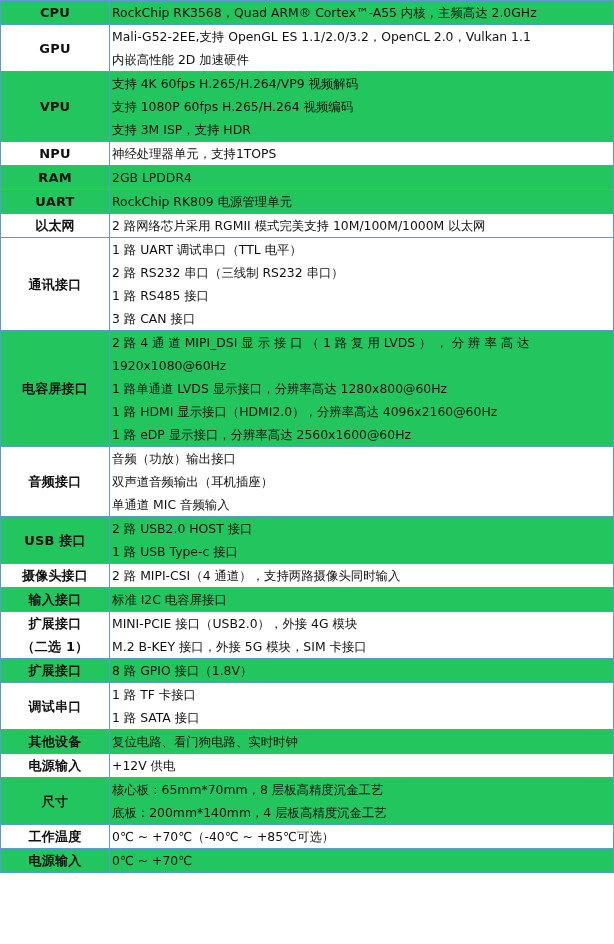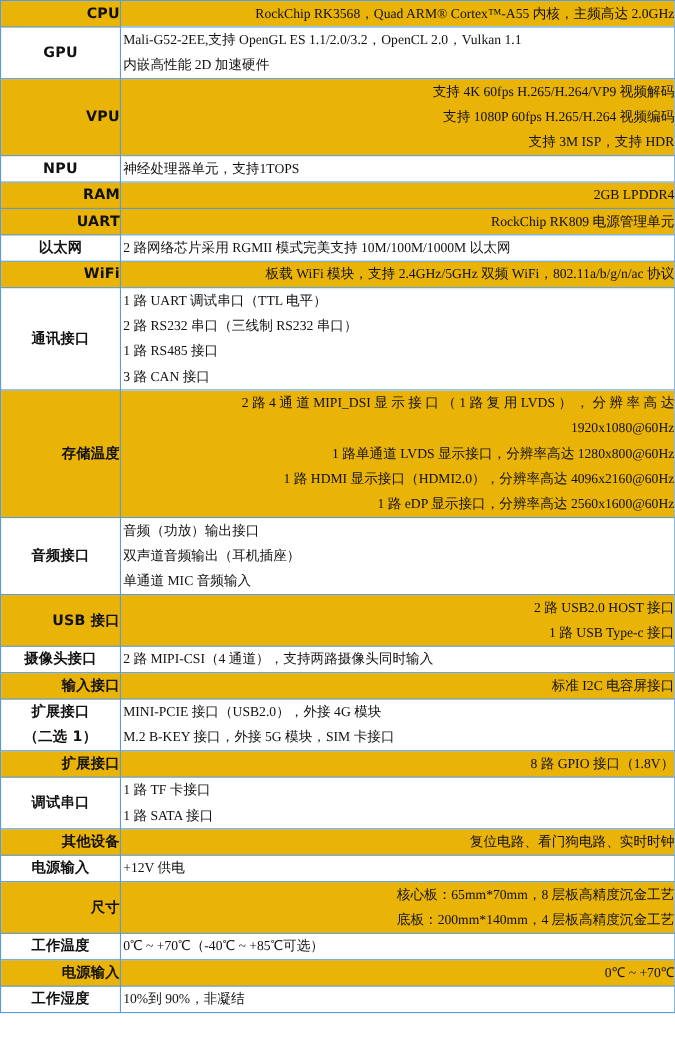"CPU" tr.shaded td { background: #eab308 -> #22c55e; text-align: right -> none }
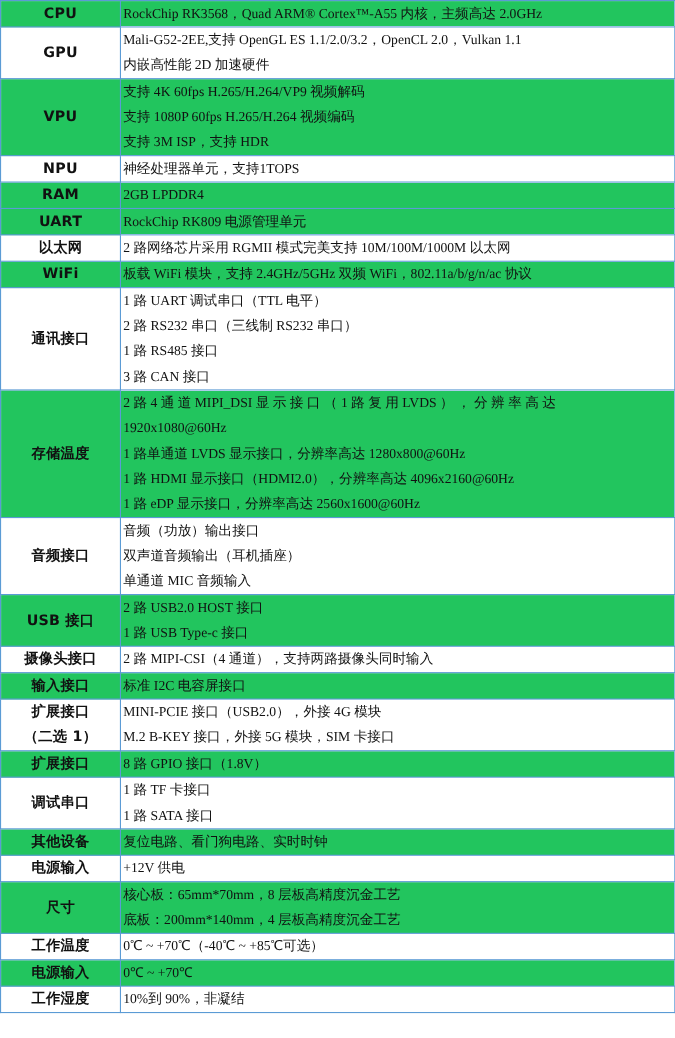"RockChip RK3568，Quad ARM® Cortex™-A55" td.value .line { font-family: Liberation Serif, serif -> none }
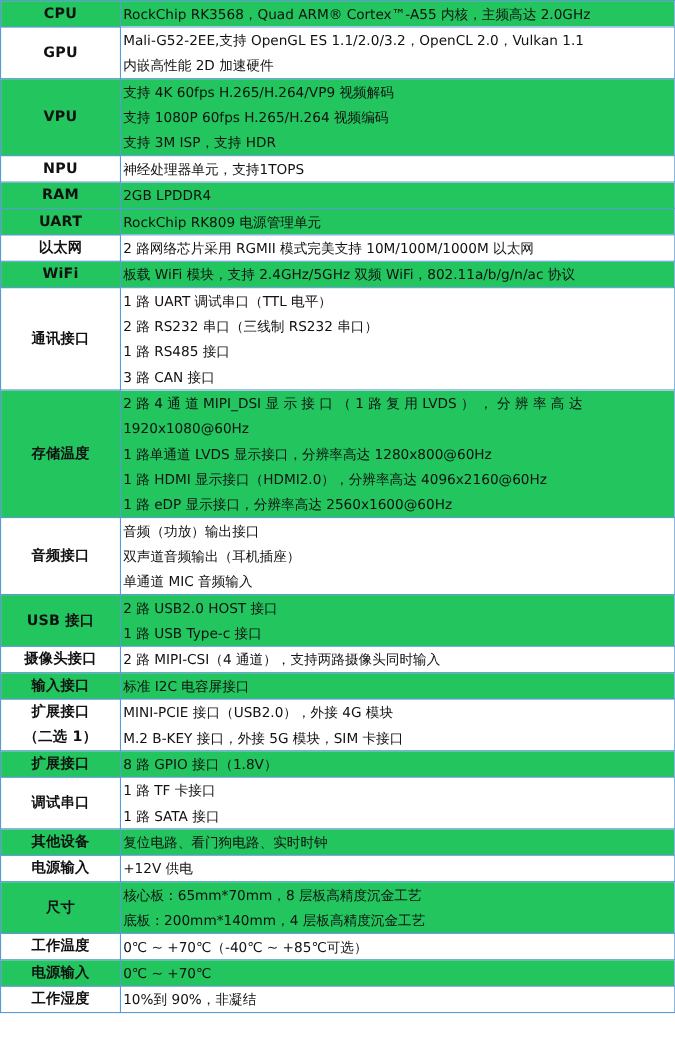"WiFi" tr.shaded { html: <tr> <td>WiFi</td> <td> <span>板载 WiFi 模块，支持 2.4GHz/5GHz 双频 WiFi，802.11a/b/g/n/ac 协议</span> </td> </tr> -> none }
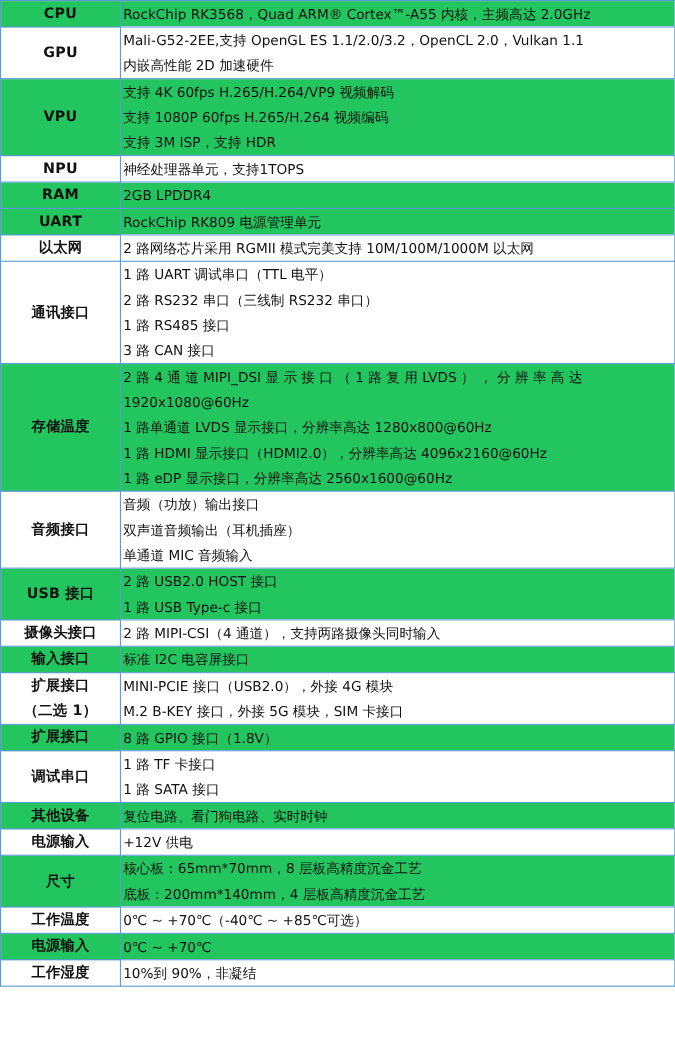"存储温度" td.label { text: 存储温度 -> 电容屏接口 }
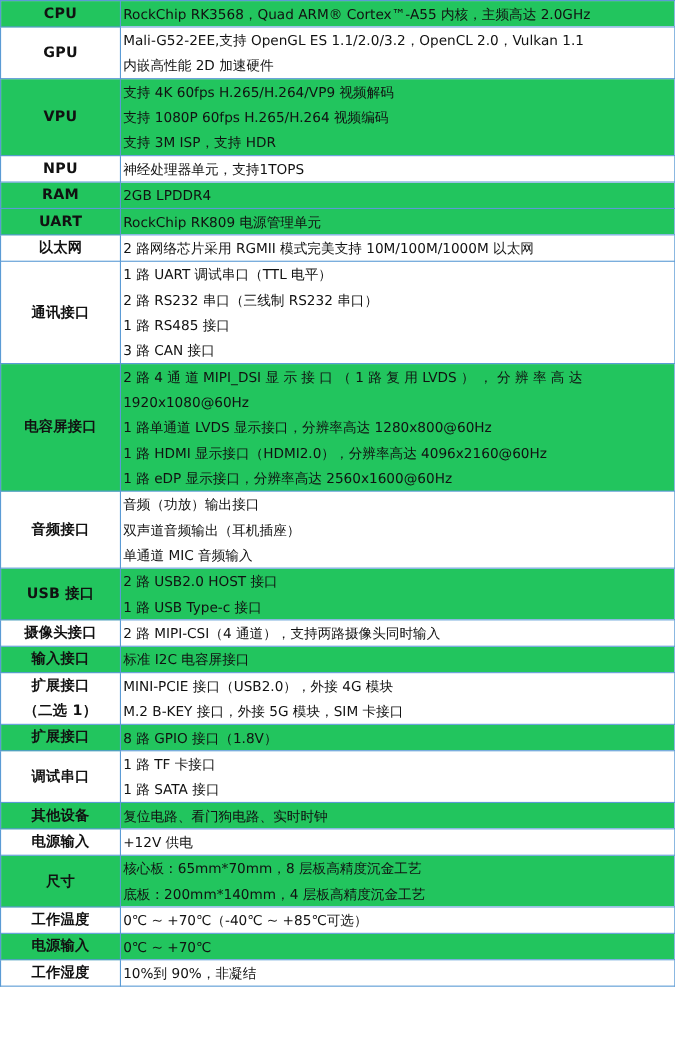"工作湿度" tr.plain { html: <tr> <td>工作湿度</td> <td> <span>10%到 90%，非凝结</span> </td> </tr> -> none }
